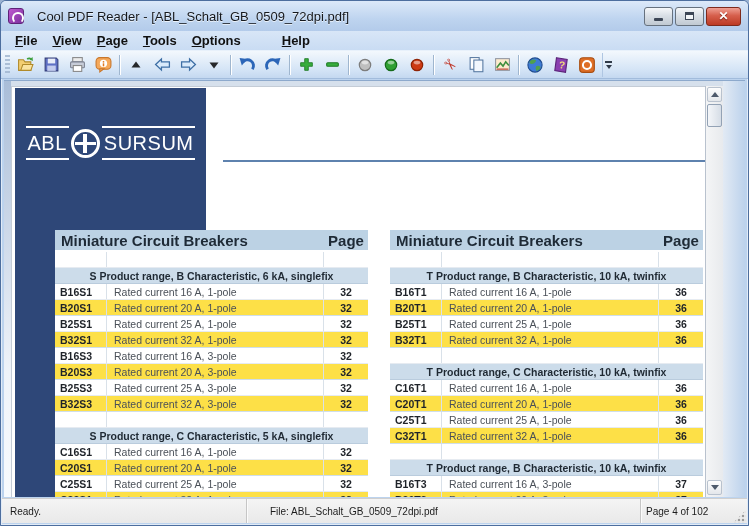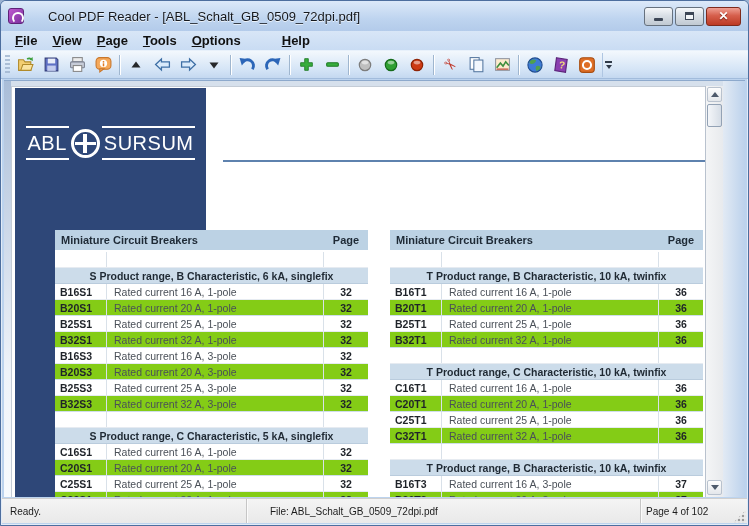"Cool PDF Reader -" .title-text { margin-left: 24px -> 13px }
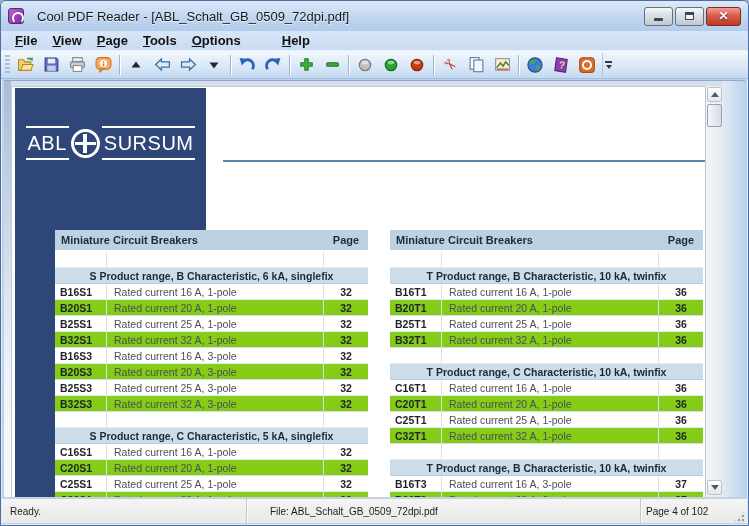"Miniature Circuit Breakers" .thead { font-size: 11px -> 15px }
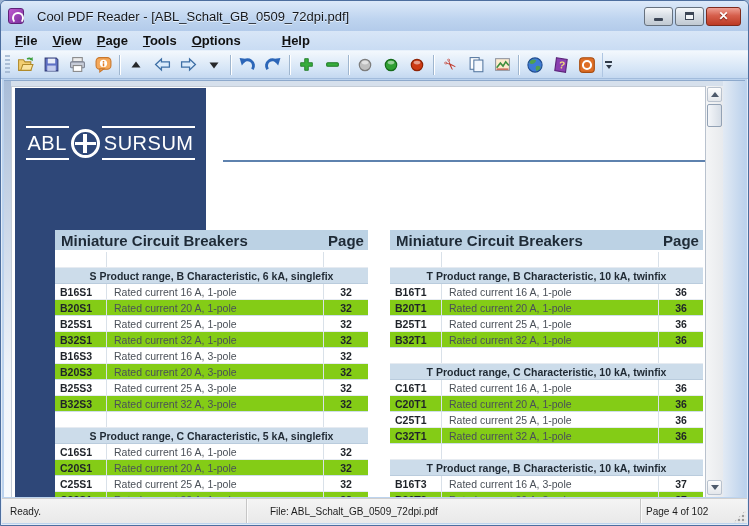"B20S1" .trow.shade { background: #84cc16 -> #fde047 }
